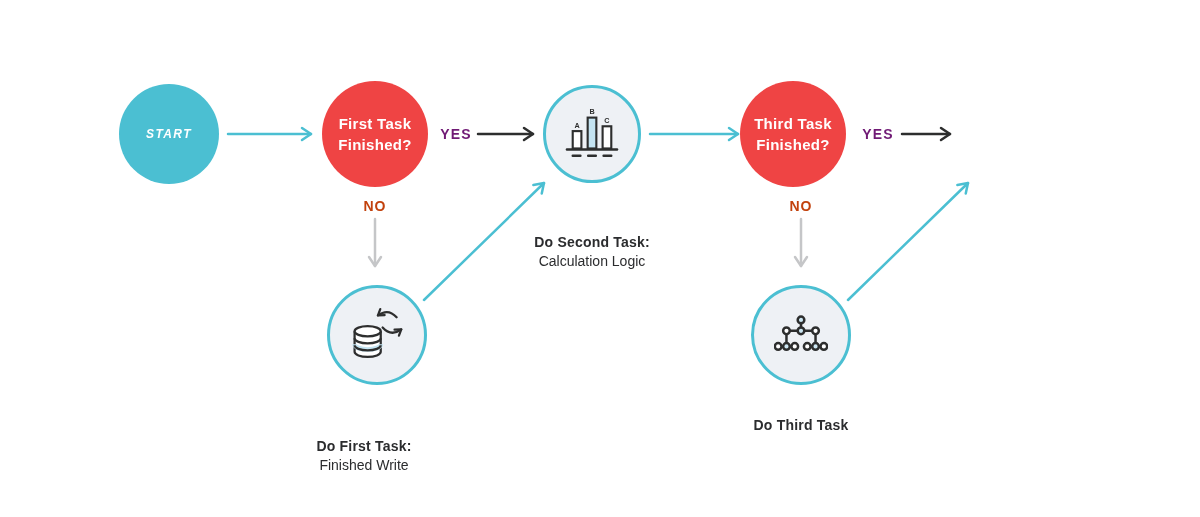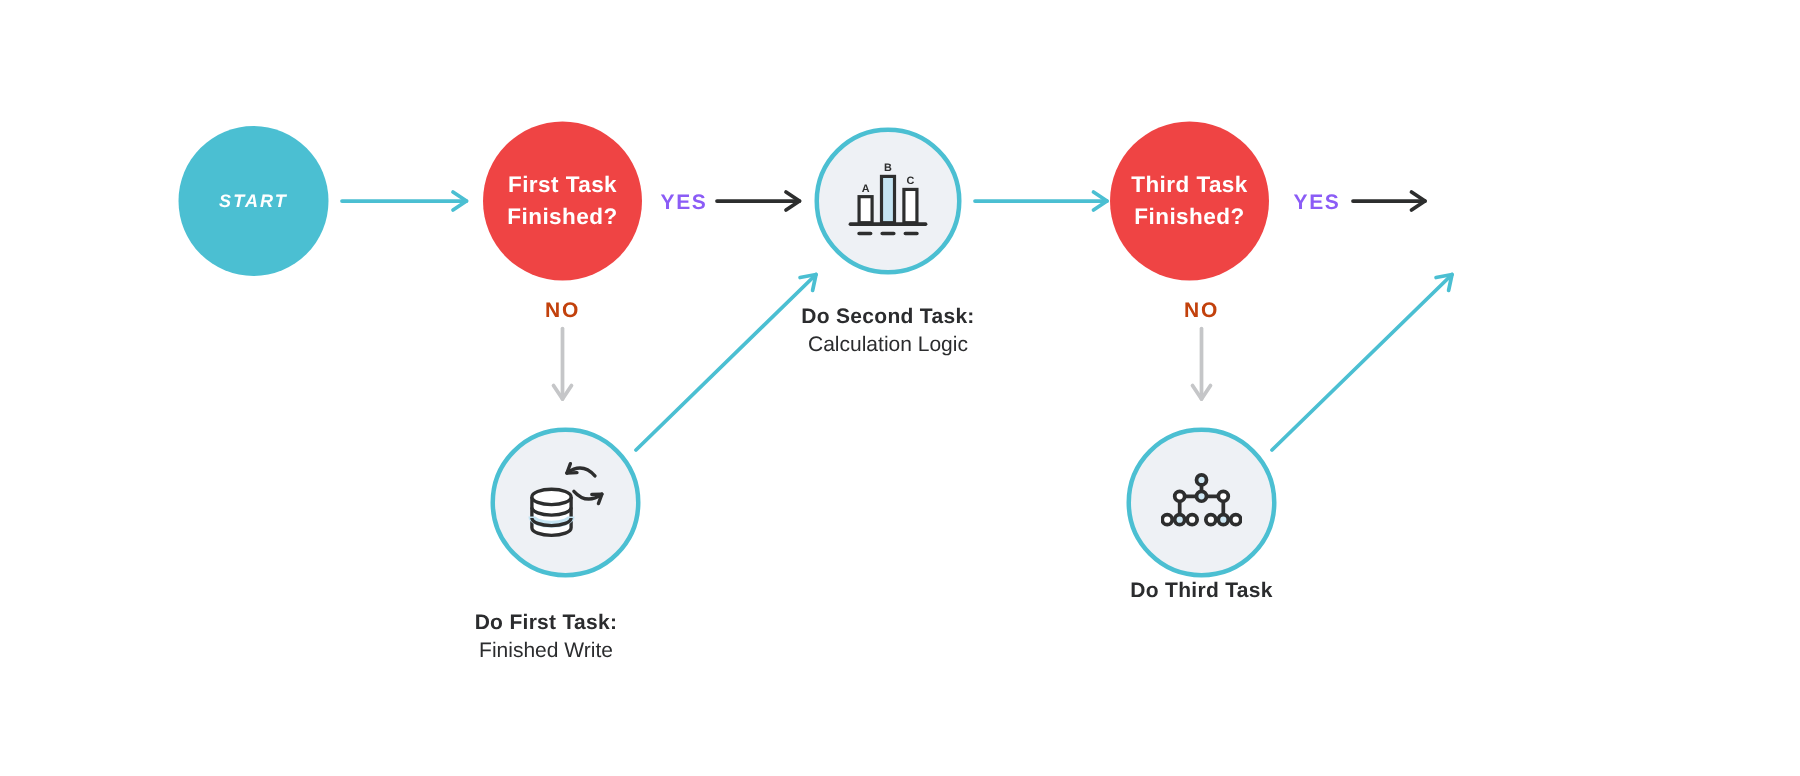"YES" .edge-label.yes { color: #8b5cf6 -> #701a75 }
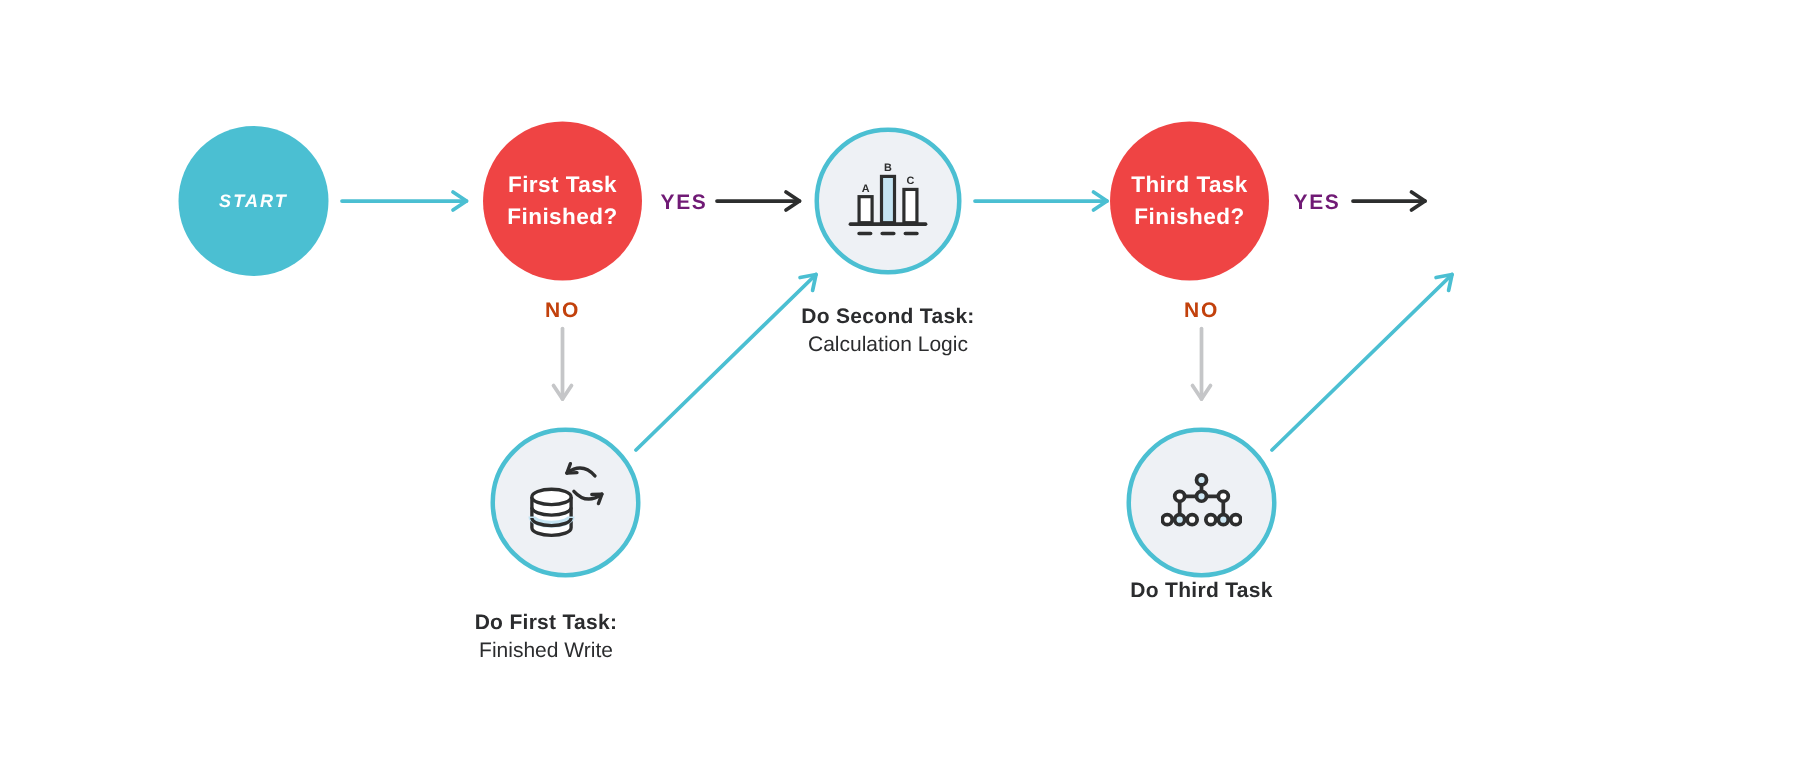"Do Second Task:" .caption { margin-top: none -> 32px }
